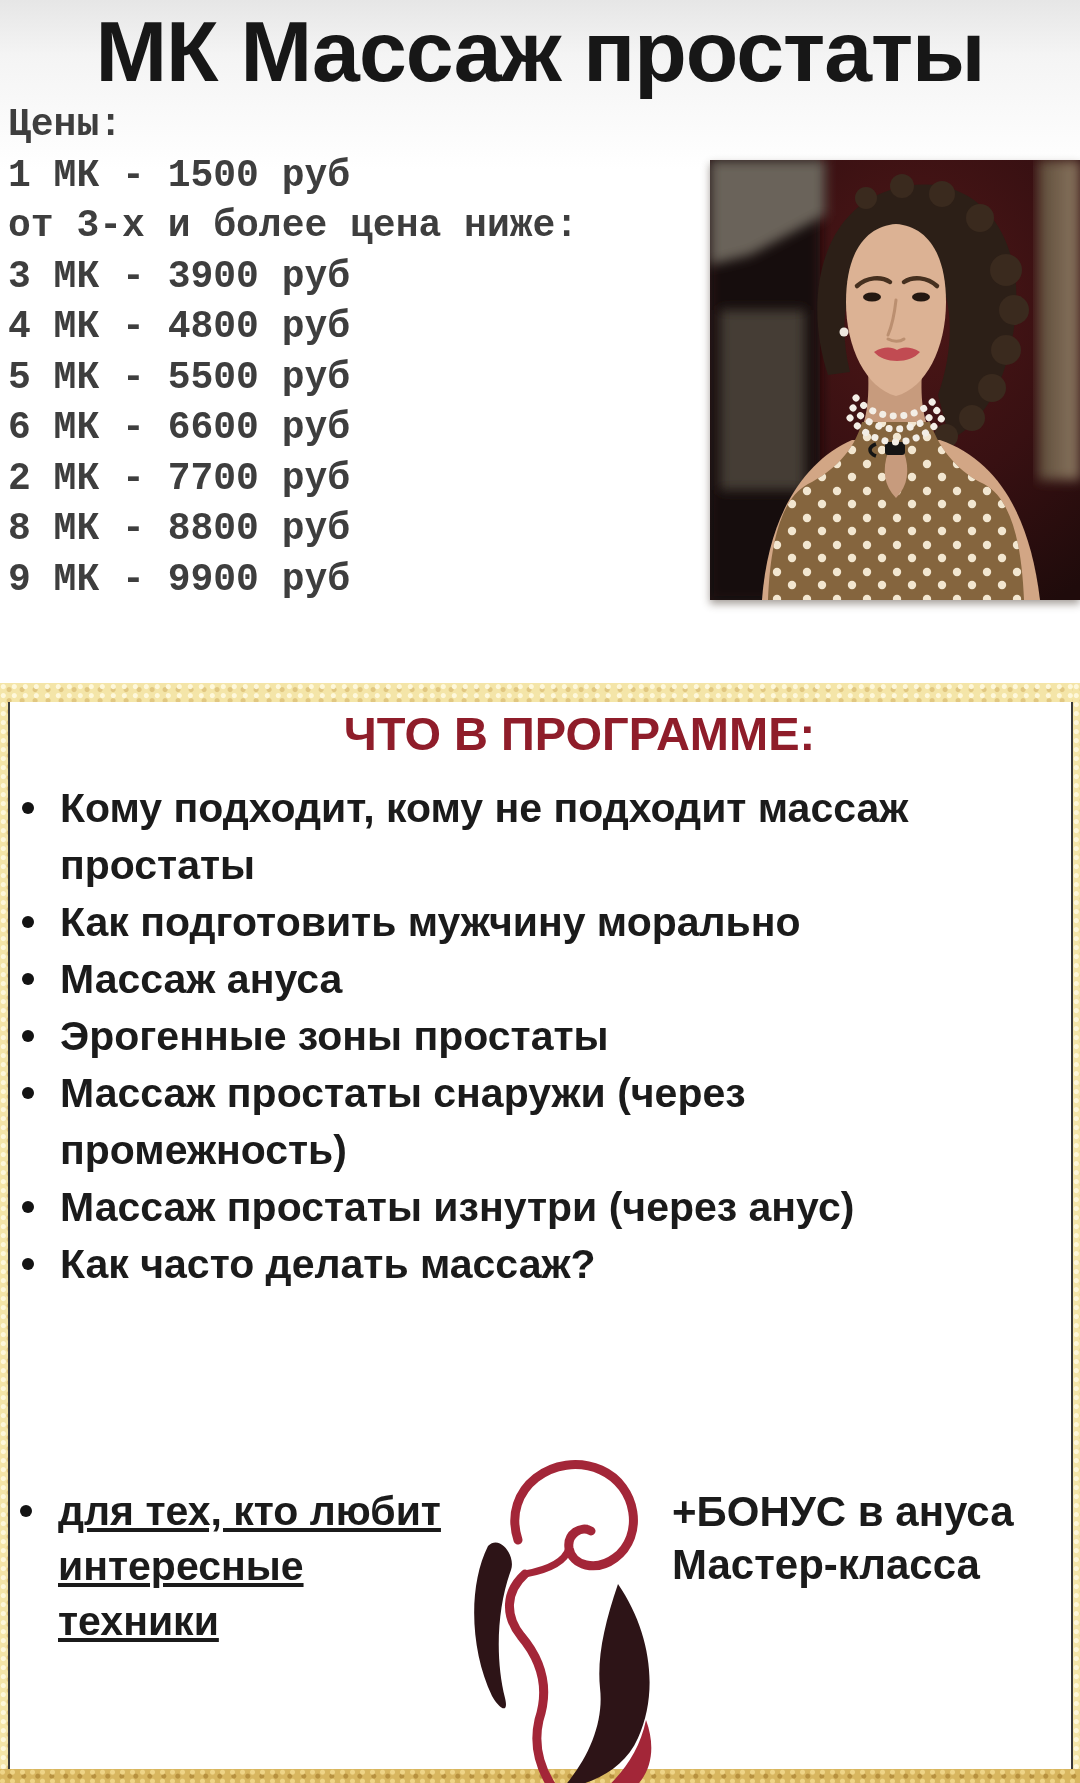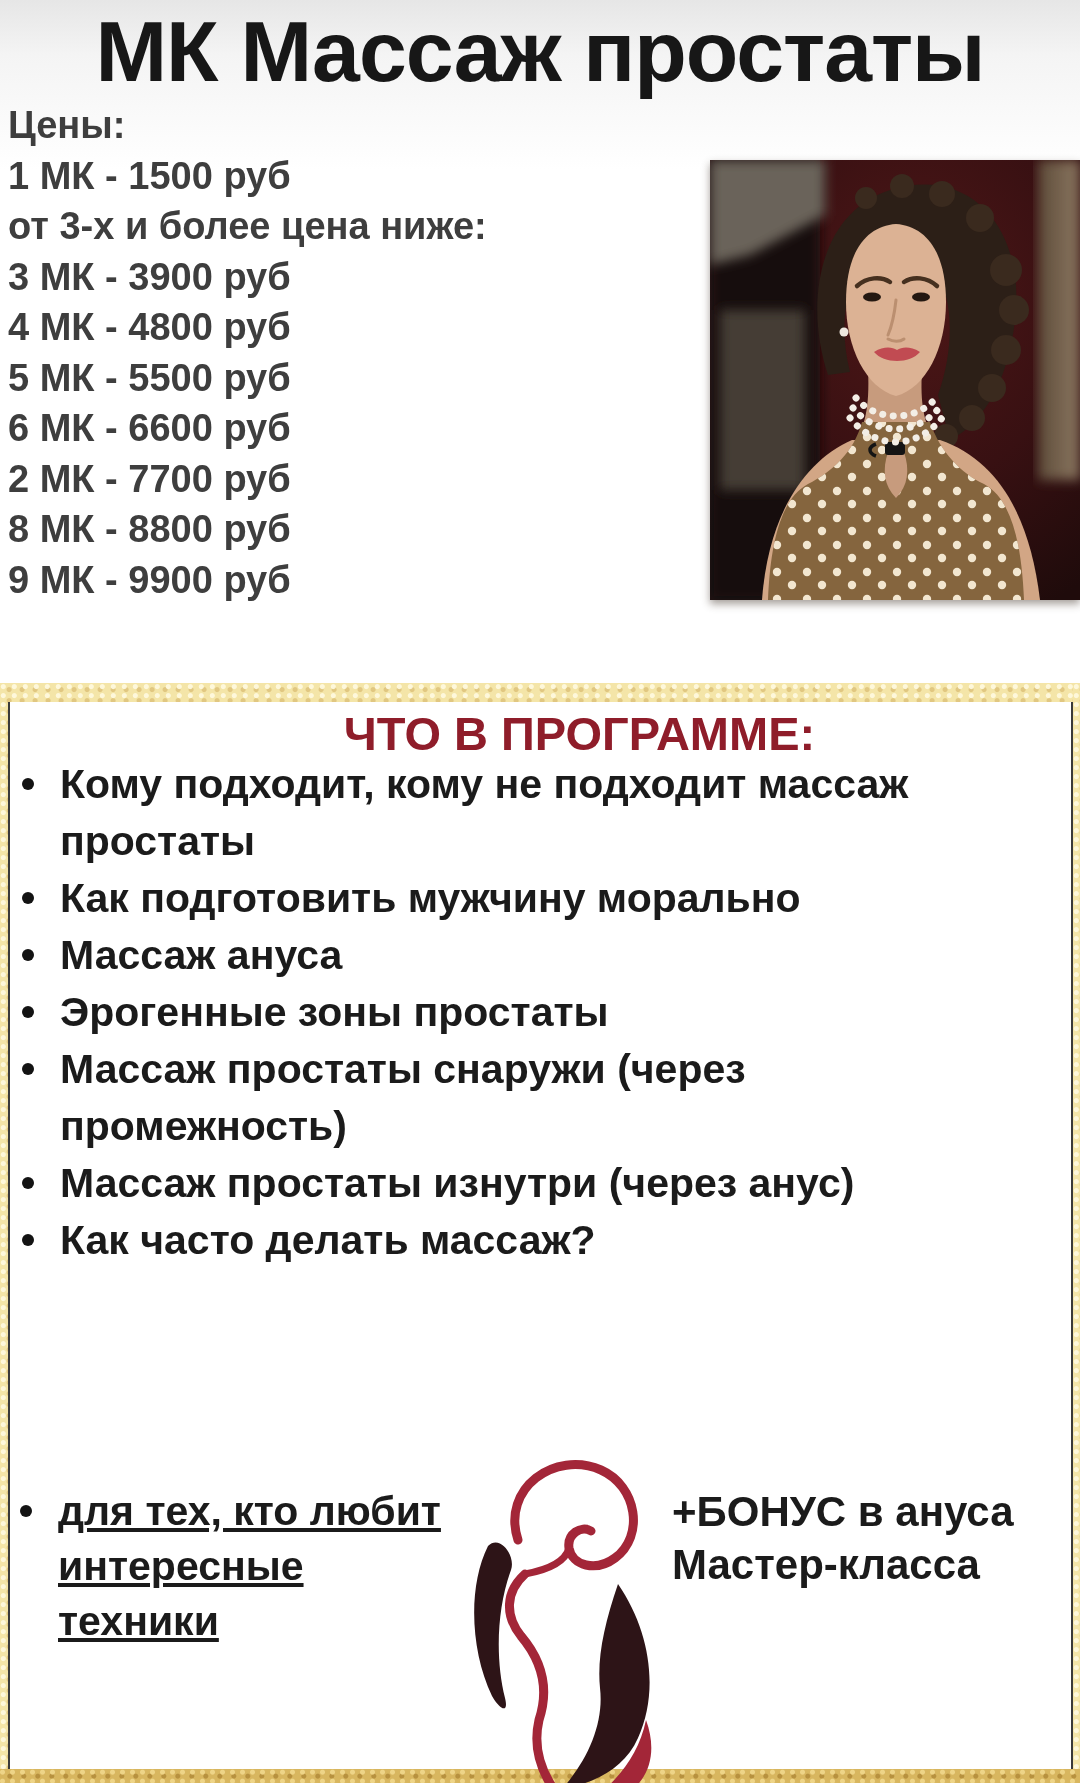"Цены:" .prices { font-family: none -> Liberation Mono, monospace }
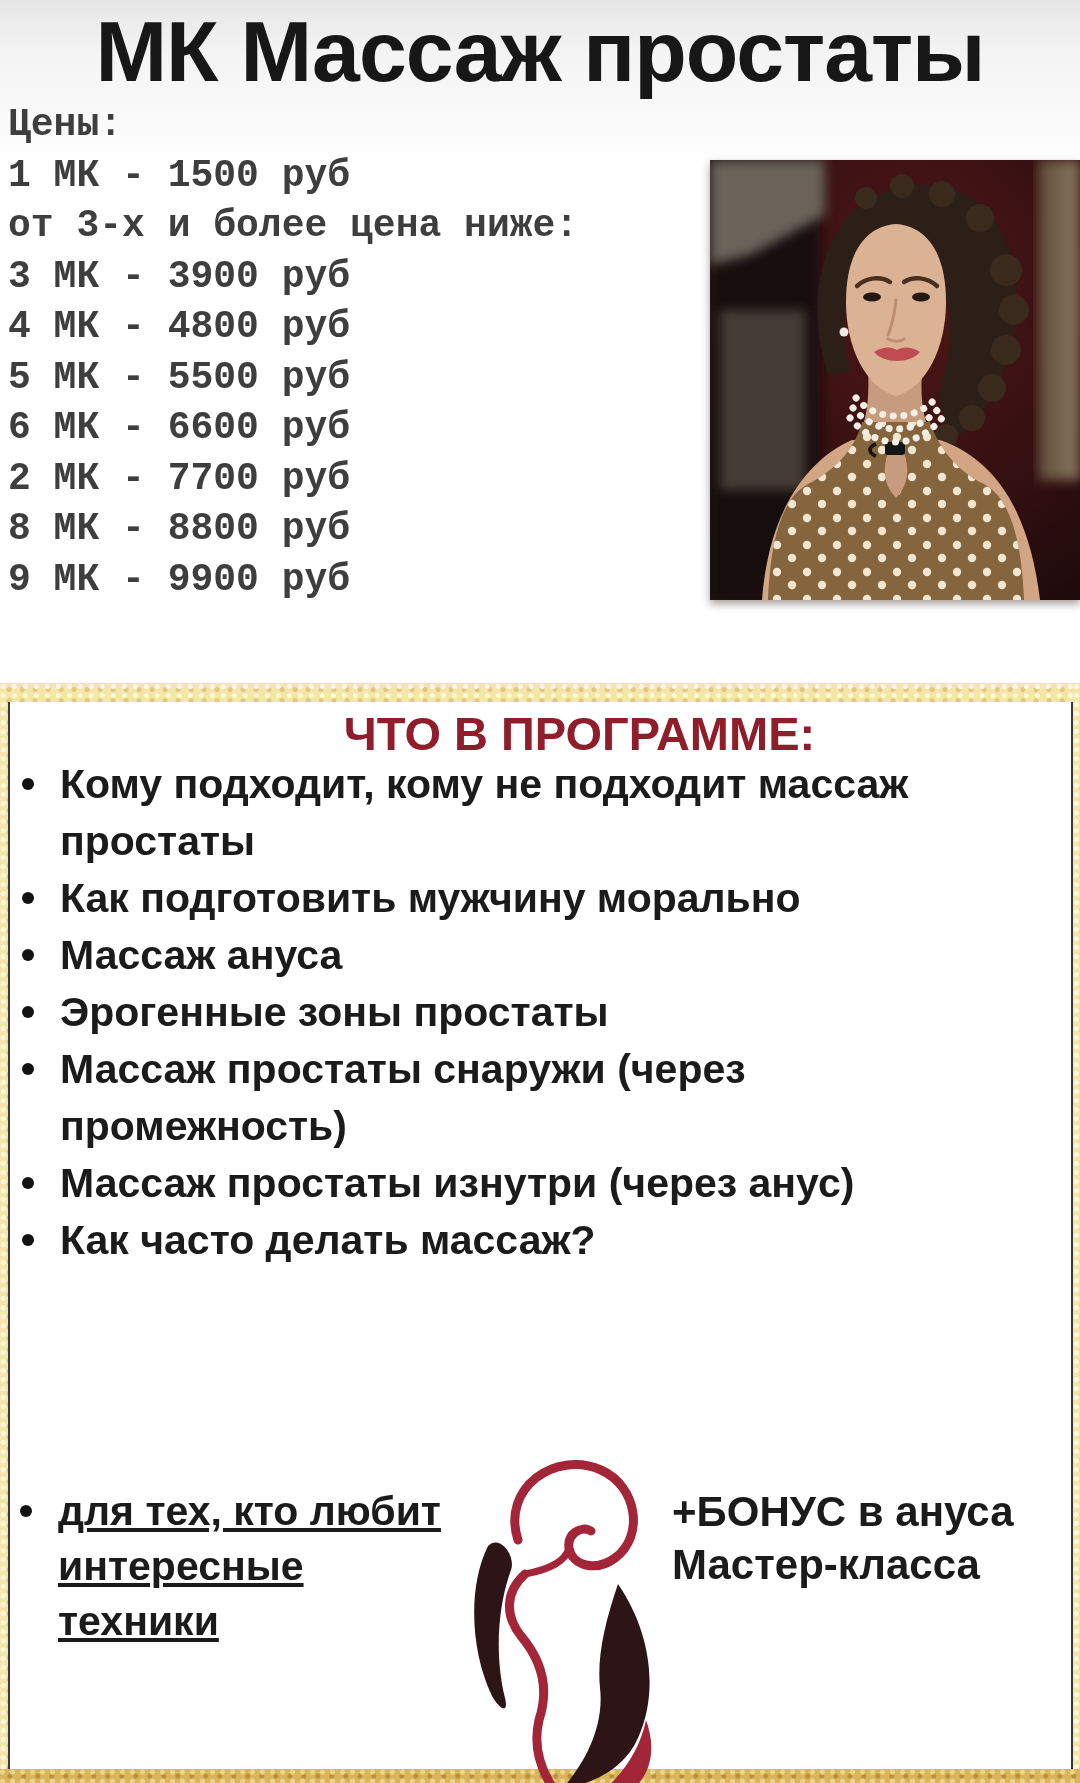"Кому подходит, кому не подходит" .program-list { top: 756px -> 780px }
